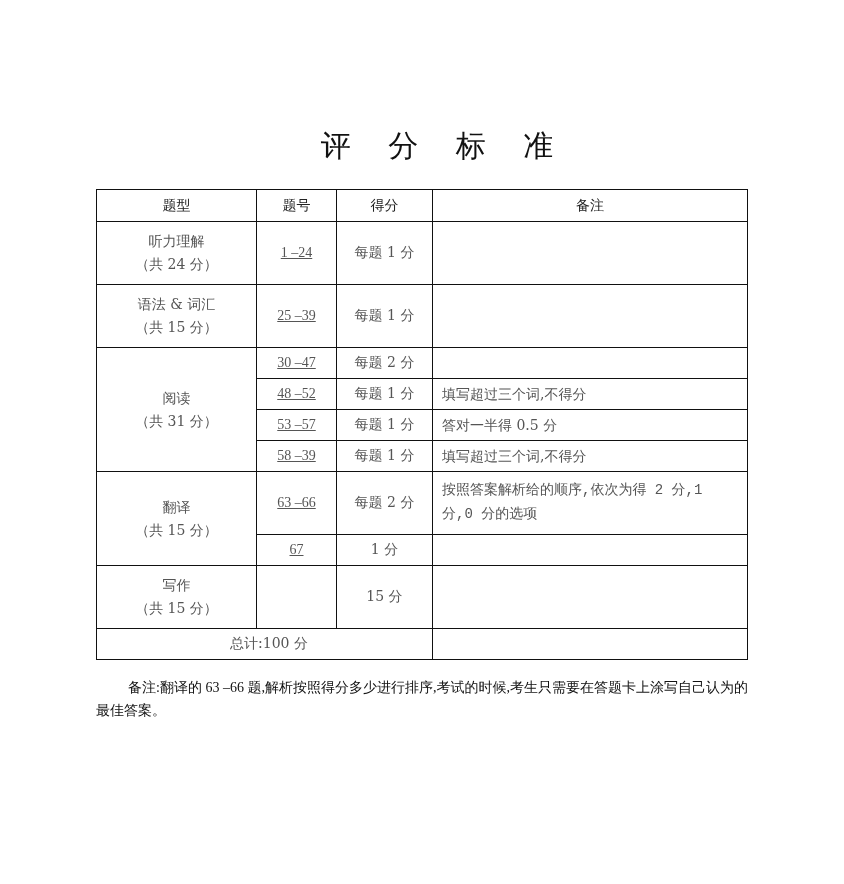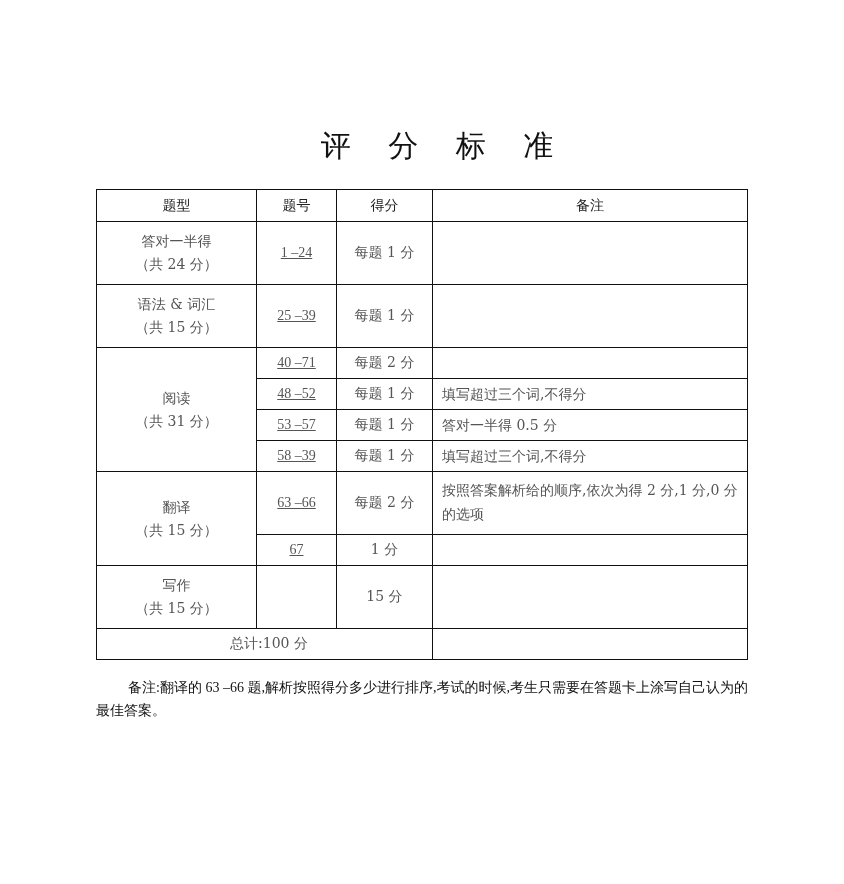"答对一半得" div { text: 答对一半得 -> 听力理解 }
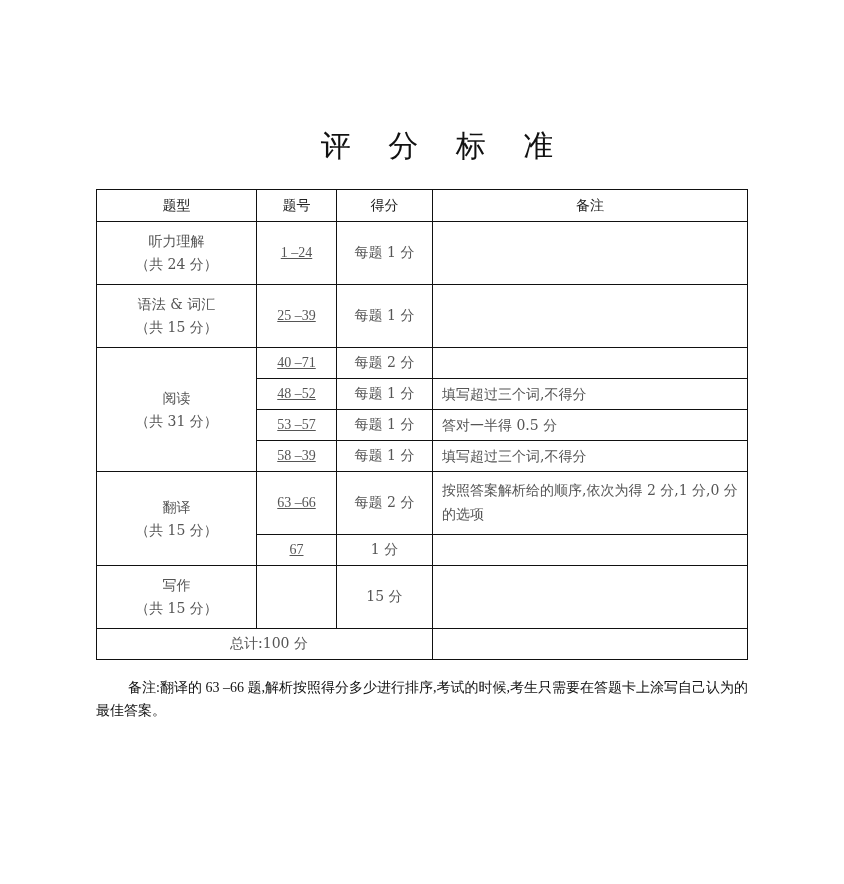"40 –71" td.num { text: 40 –71 -> 30 –47 }
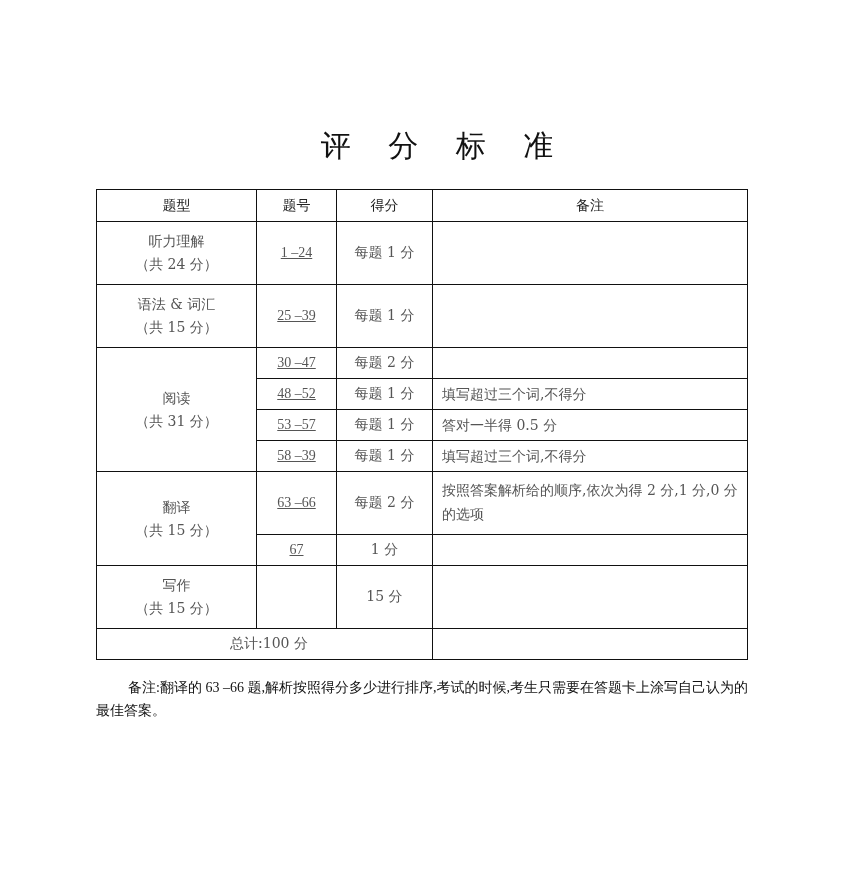"按照答案解析给的顺序,依次为得 2 分,1 分,0 分的选项" td.note { font-family: none -> Liberation Mono, monospace }
